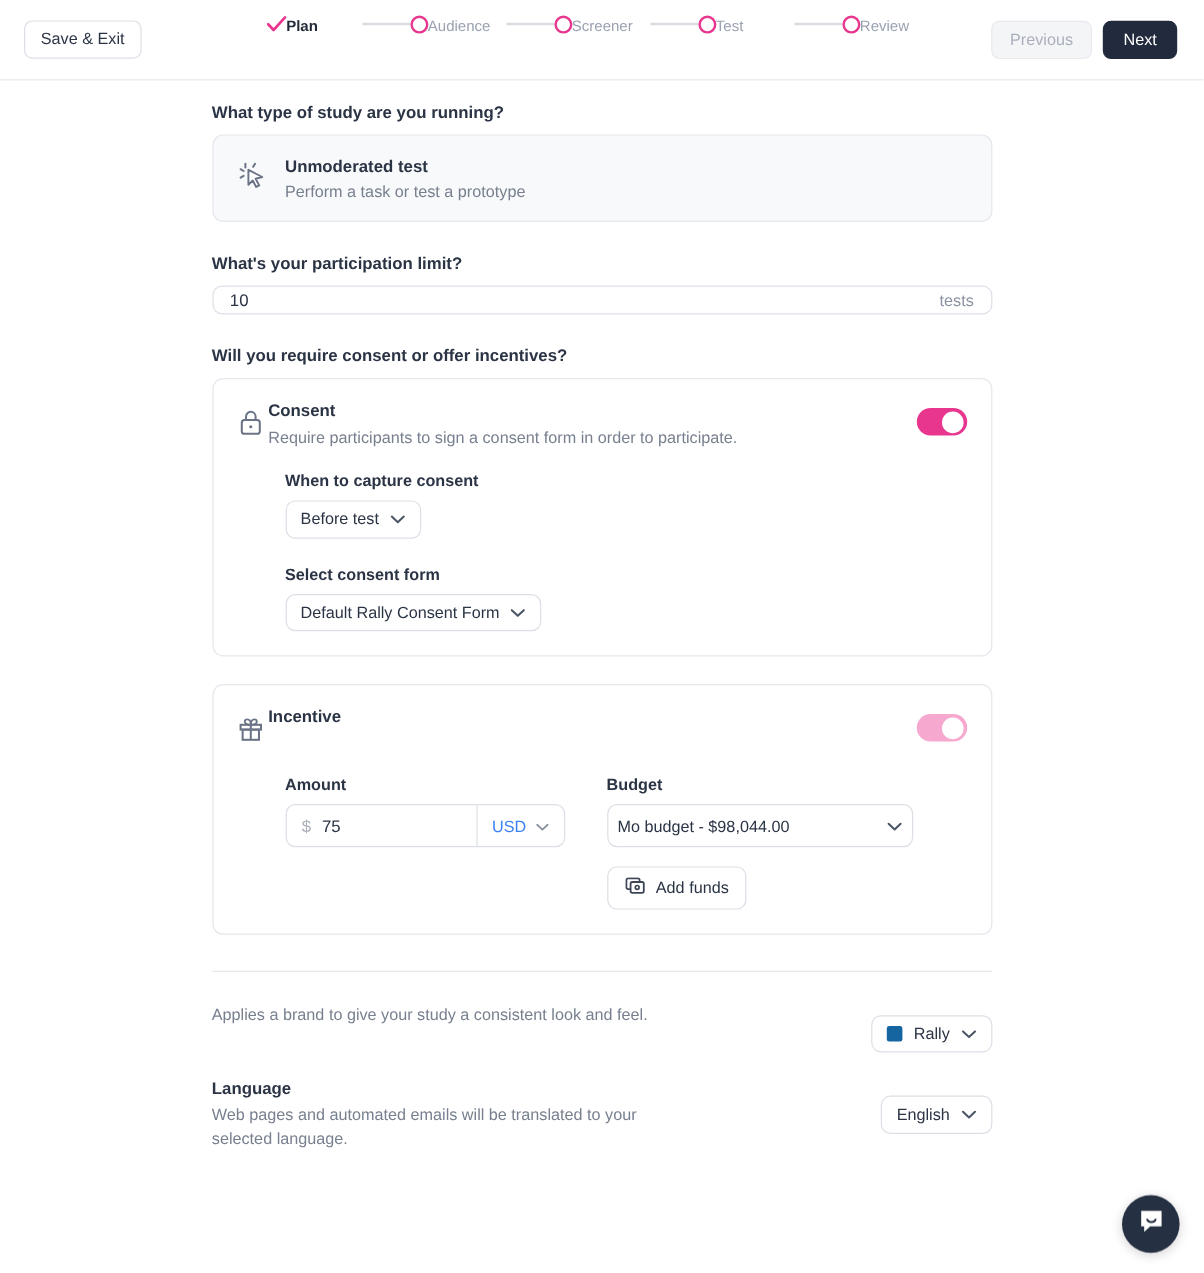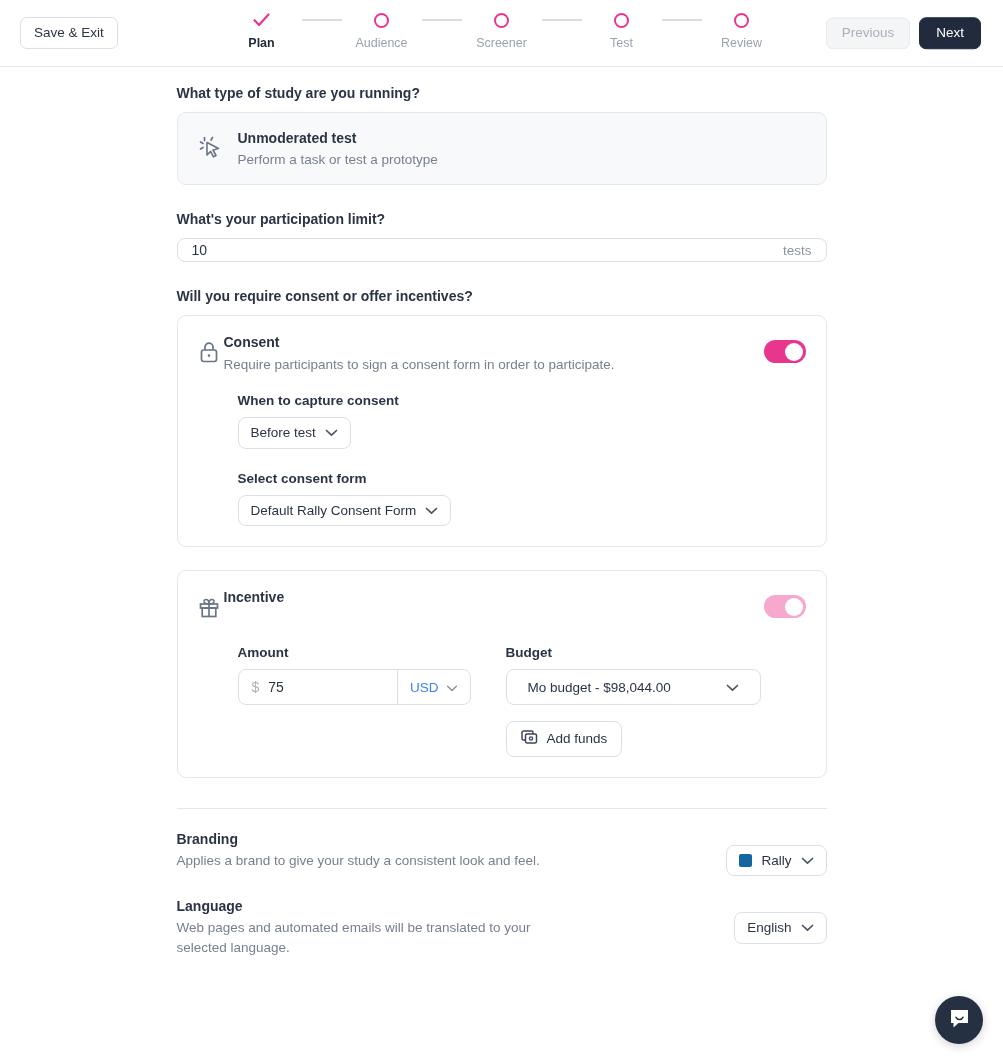"Plan" .step { flex-direction: column -> row }
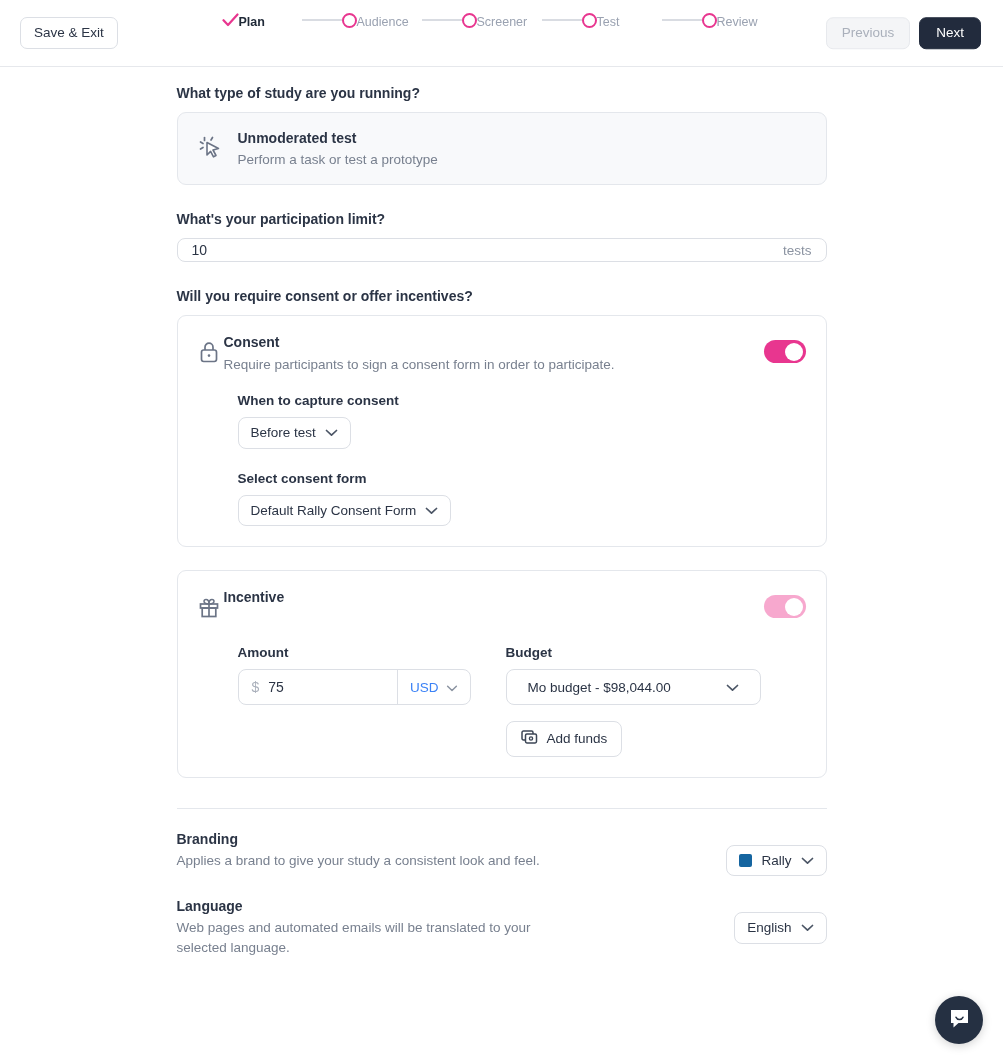"Mo budget - $98,044.00" .budget-select { padding: 0 21px -> 0 8px }
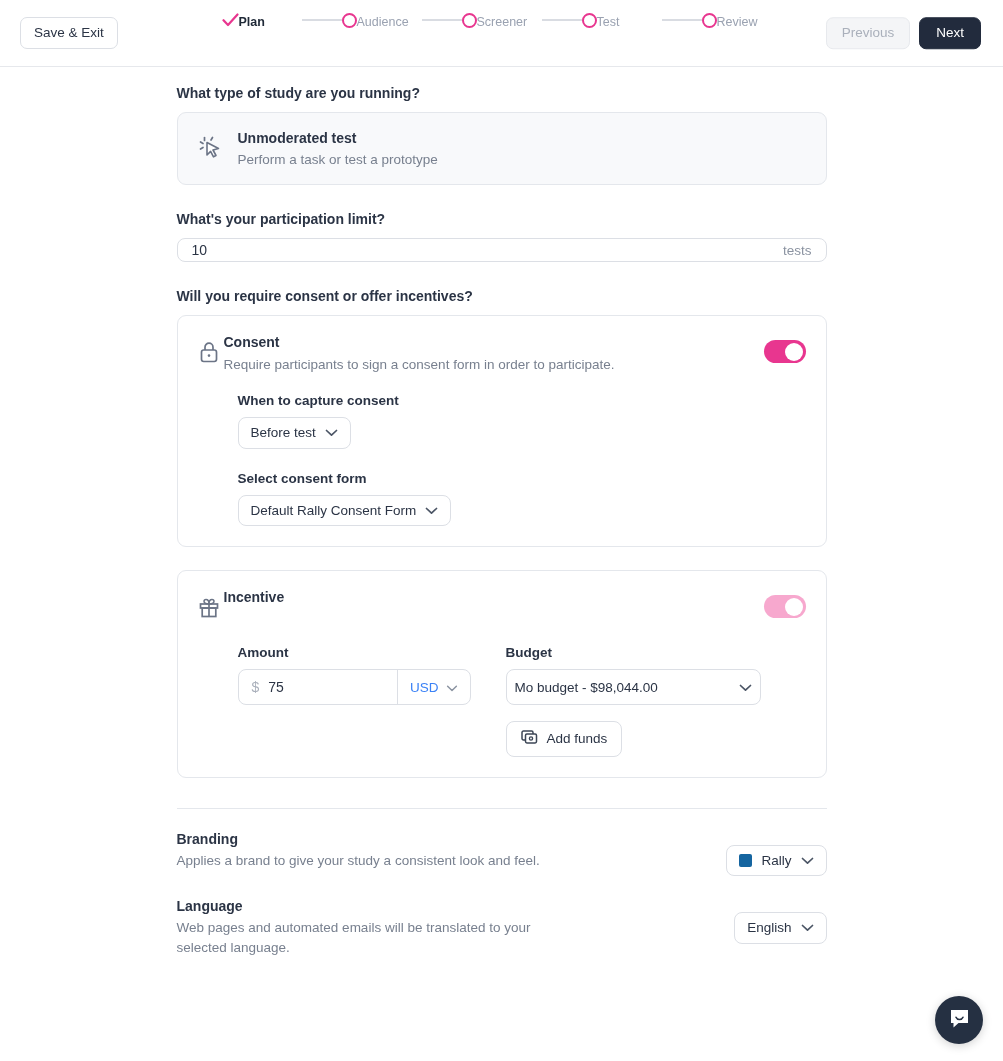"Branding" div.row-title { html: <div>Branding</div> -> none }
